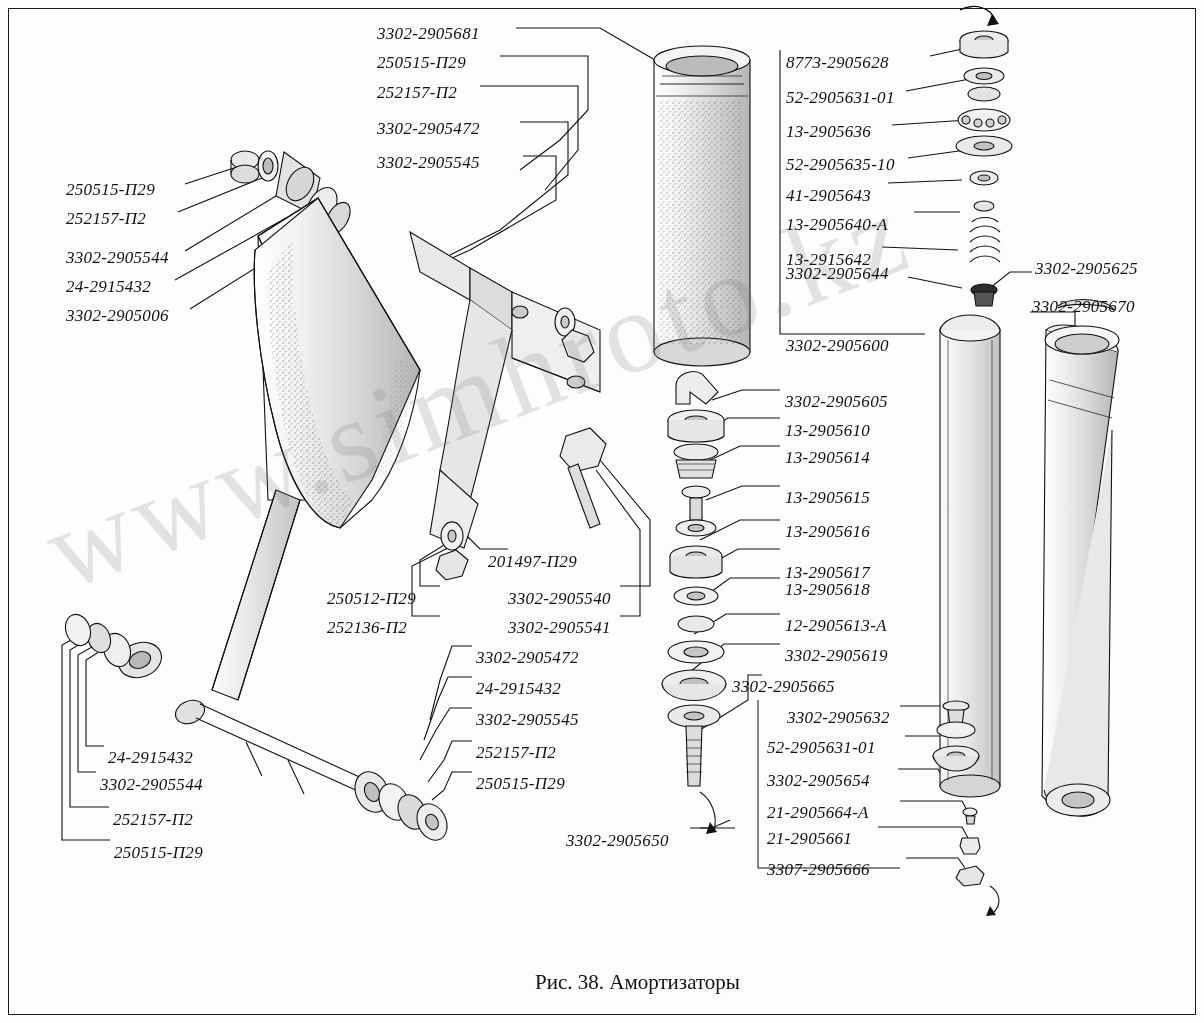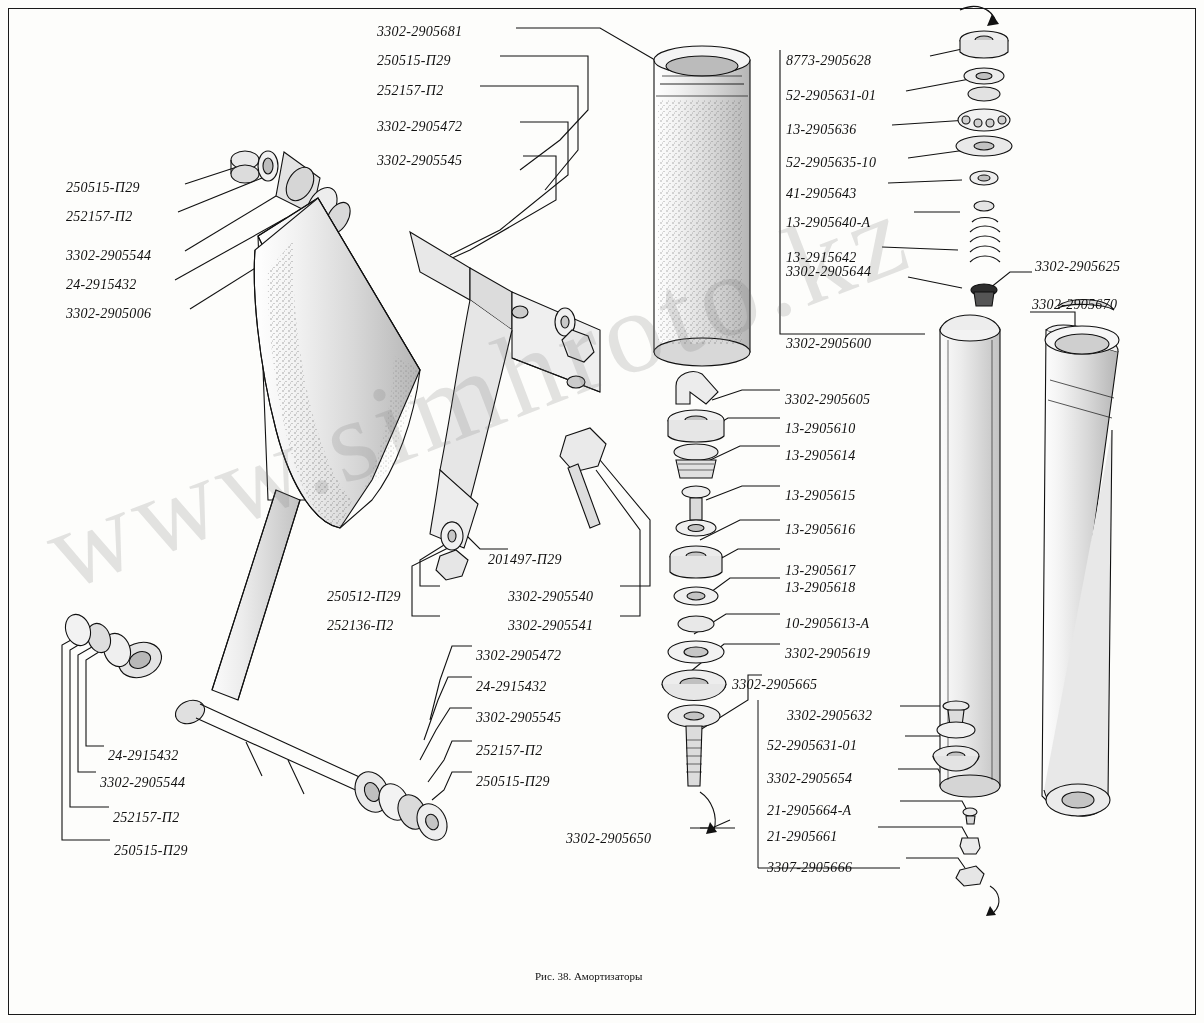"3302-2905681" .lbl { font-size: 14px -> 17px }
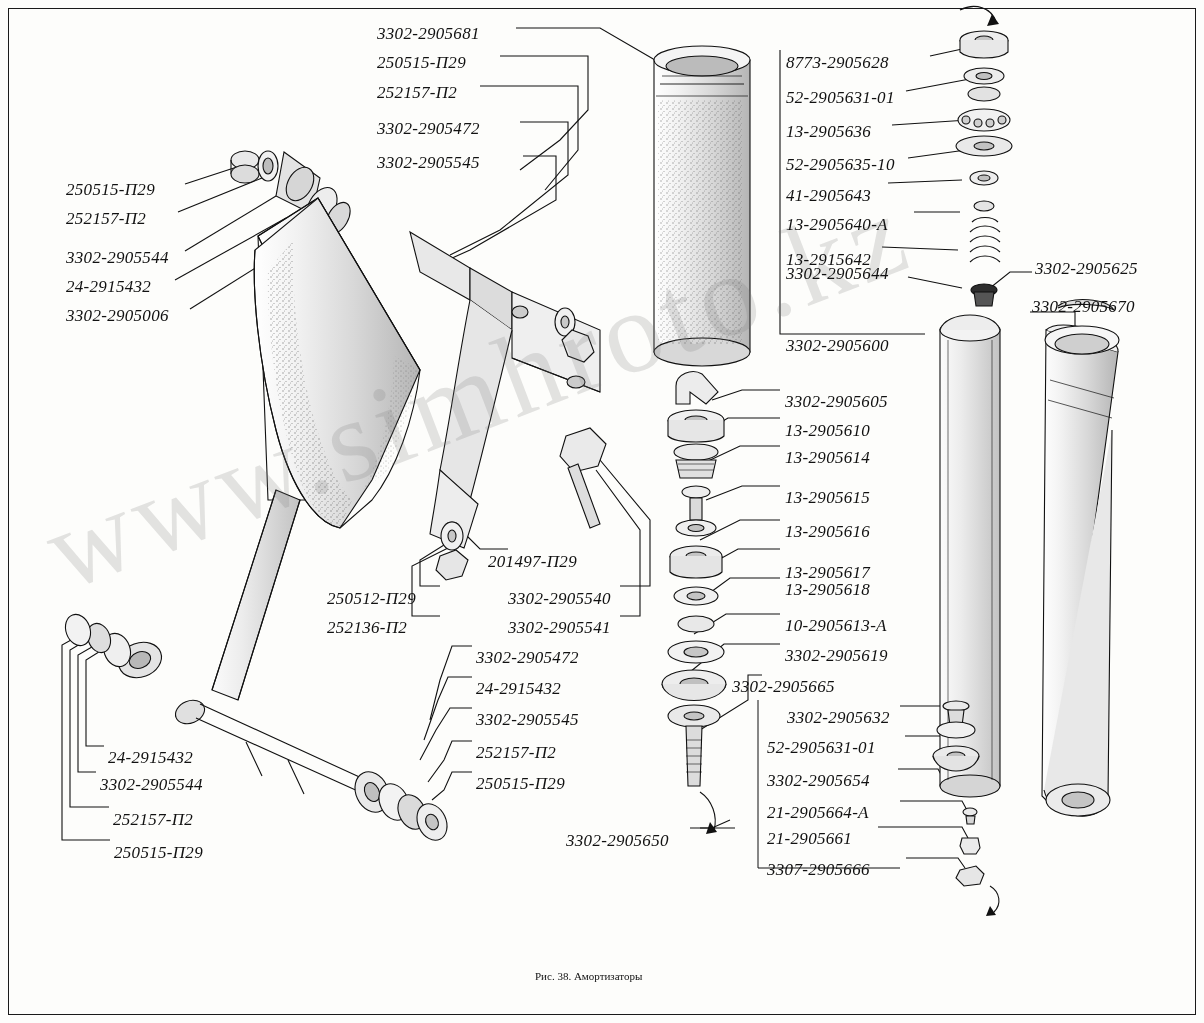"10-2905613-А" div.lbl { text: 10-2905613-А -> 12-2905613-А }
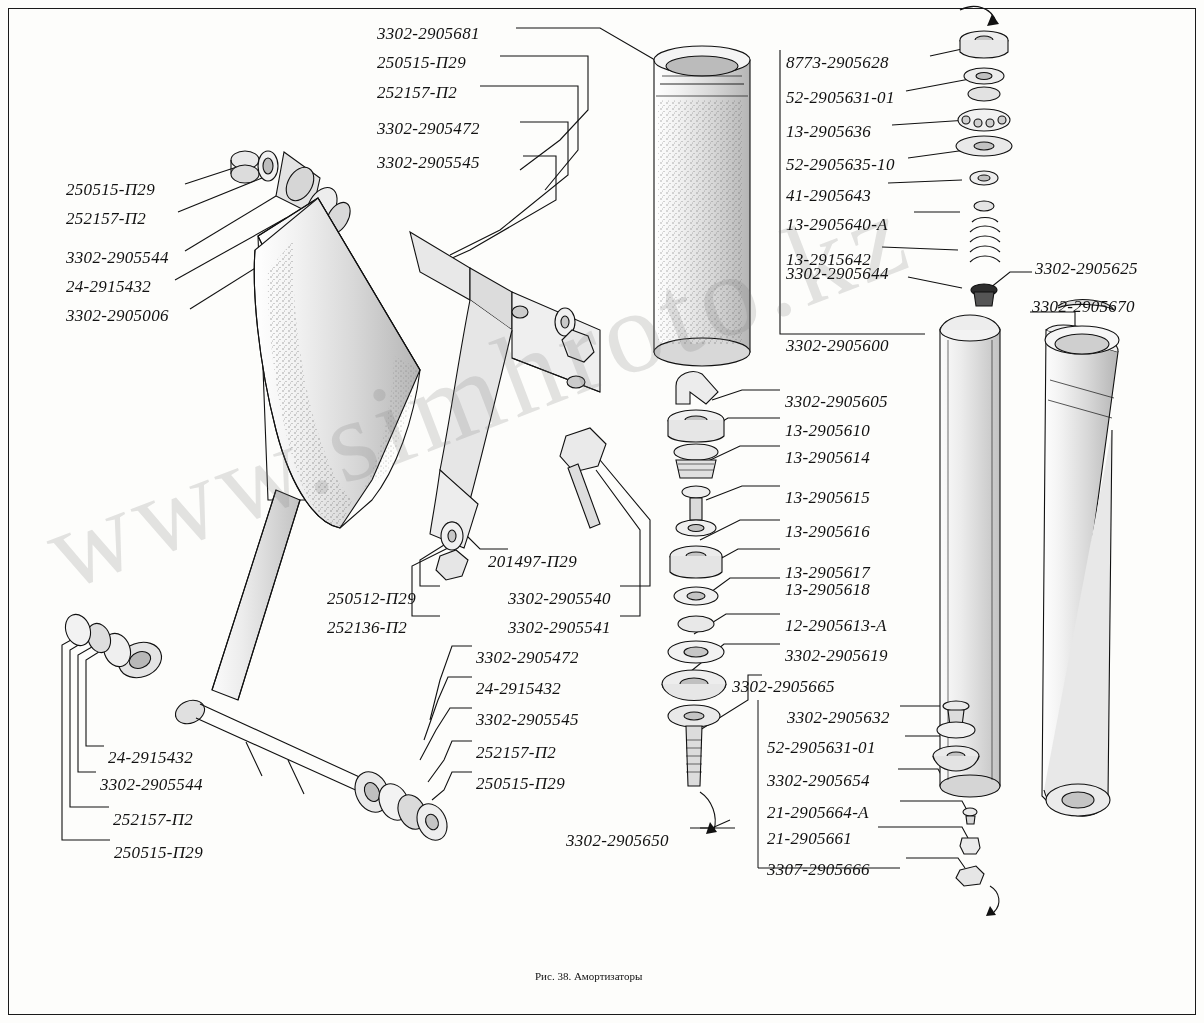"Рис. 38. Амортизаторы" .caption { font-size: 11px -> 21px }
